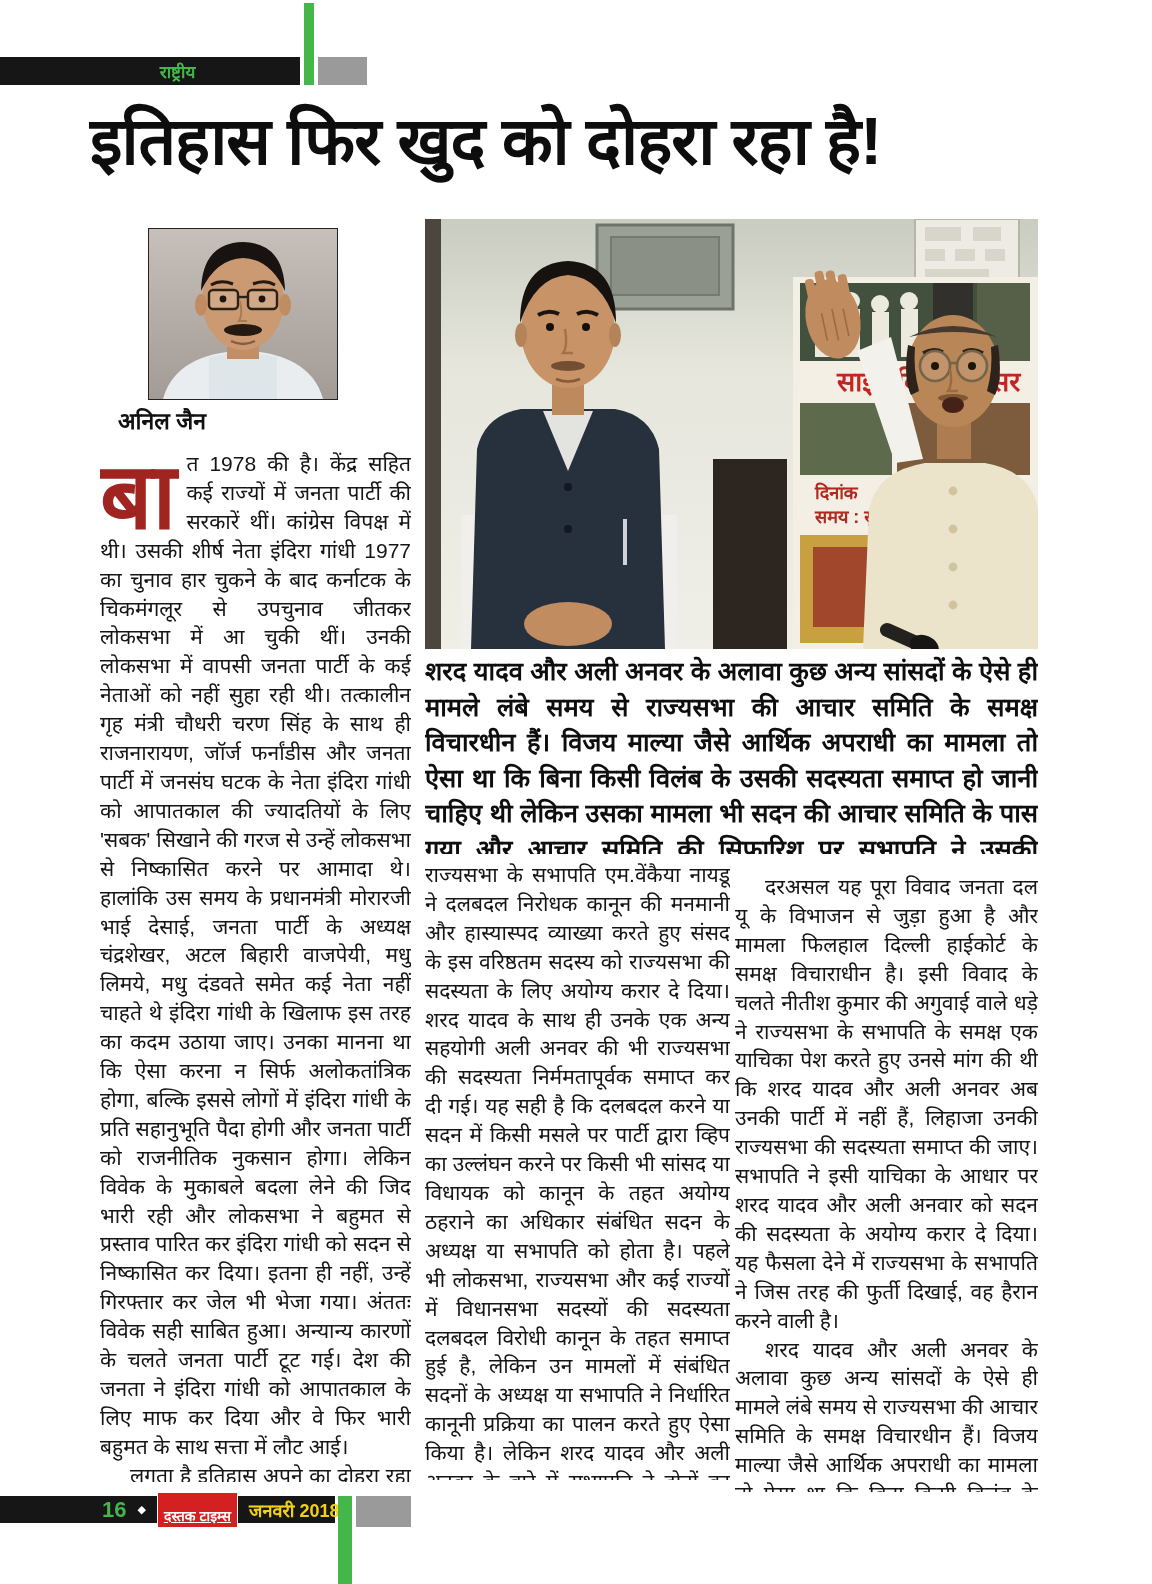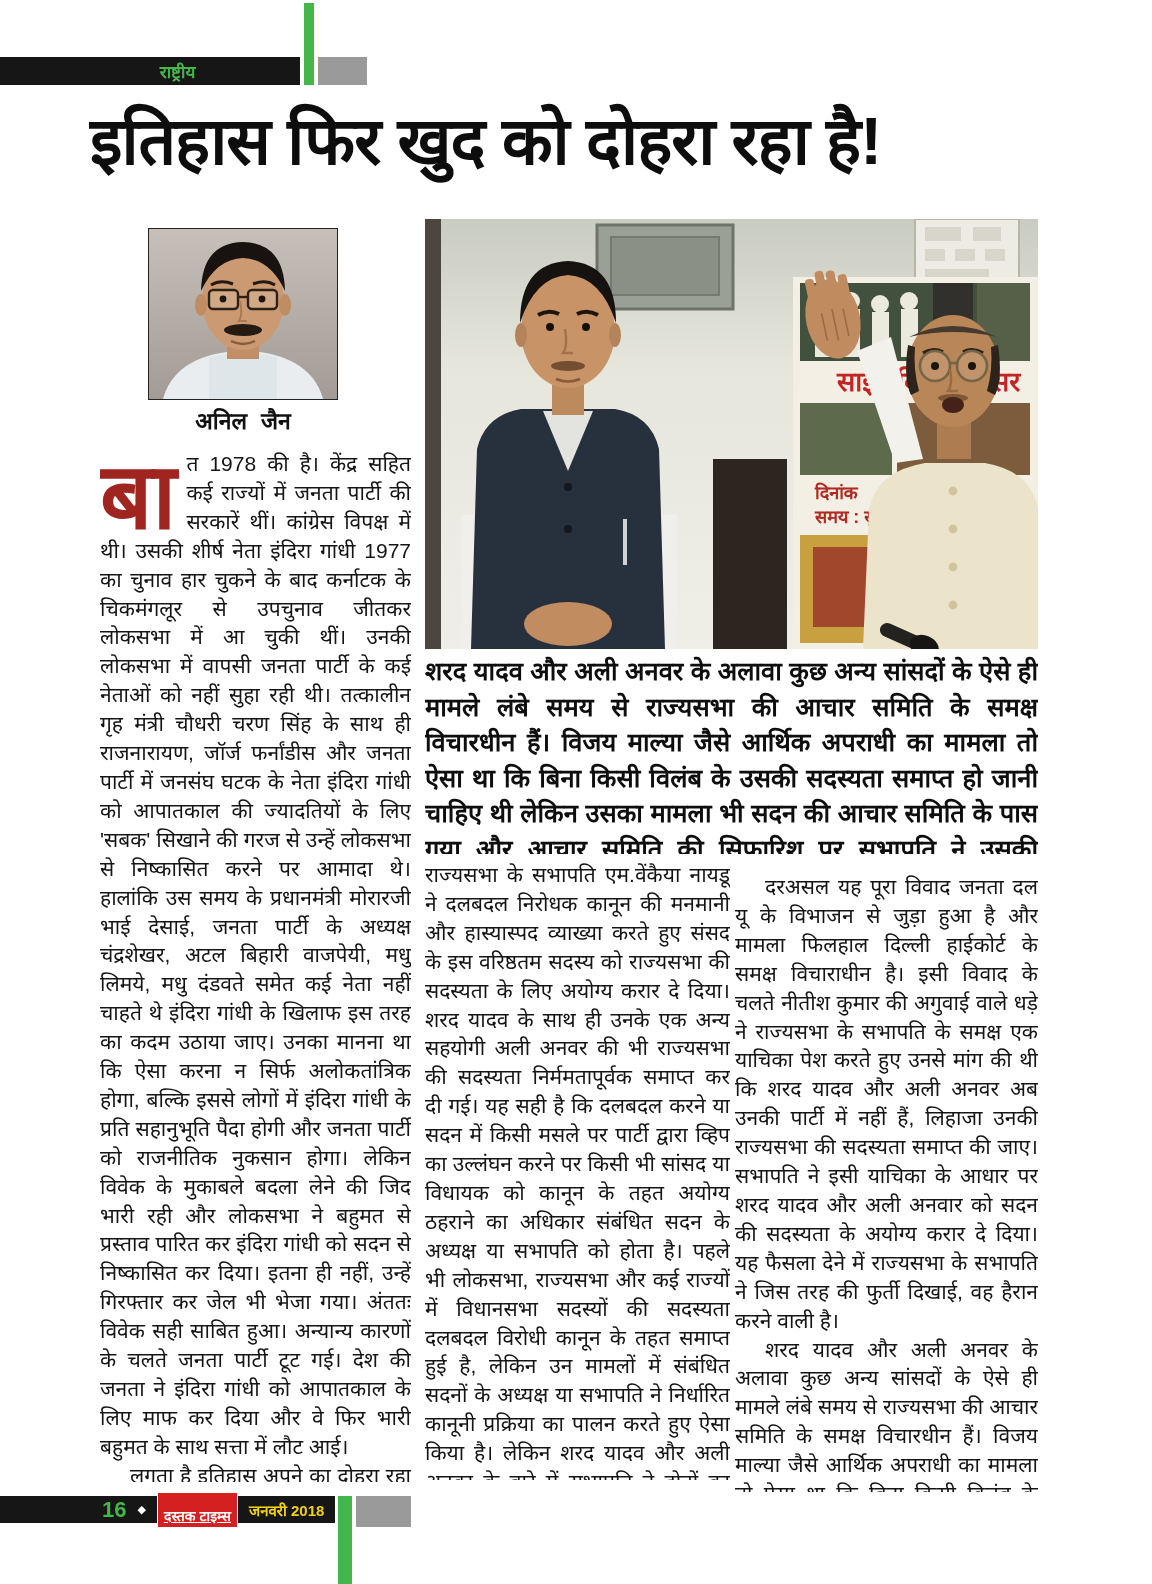"अनिल जैन" .author-name { font-family: Liberation Mono, monospace -> none; text-align: center -> none }
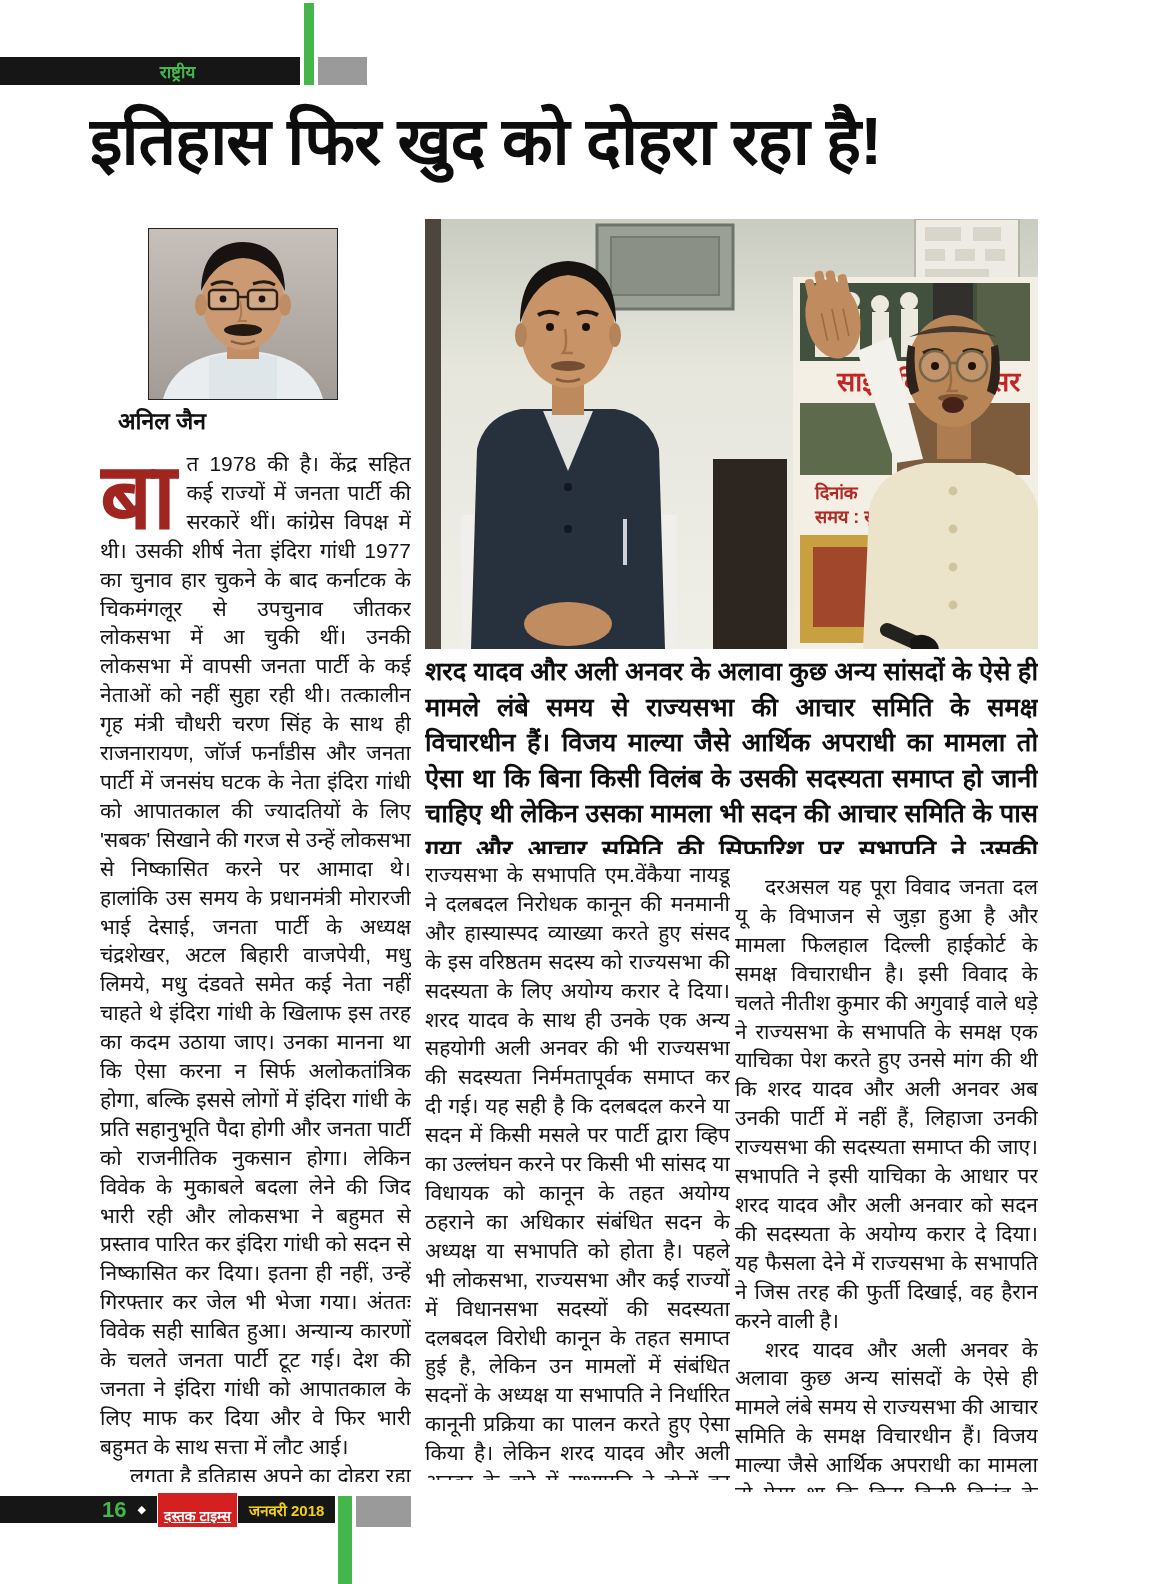"जनवरी 2018" .issue-date { font-size: 15px -> 18px }
